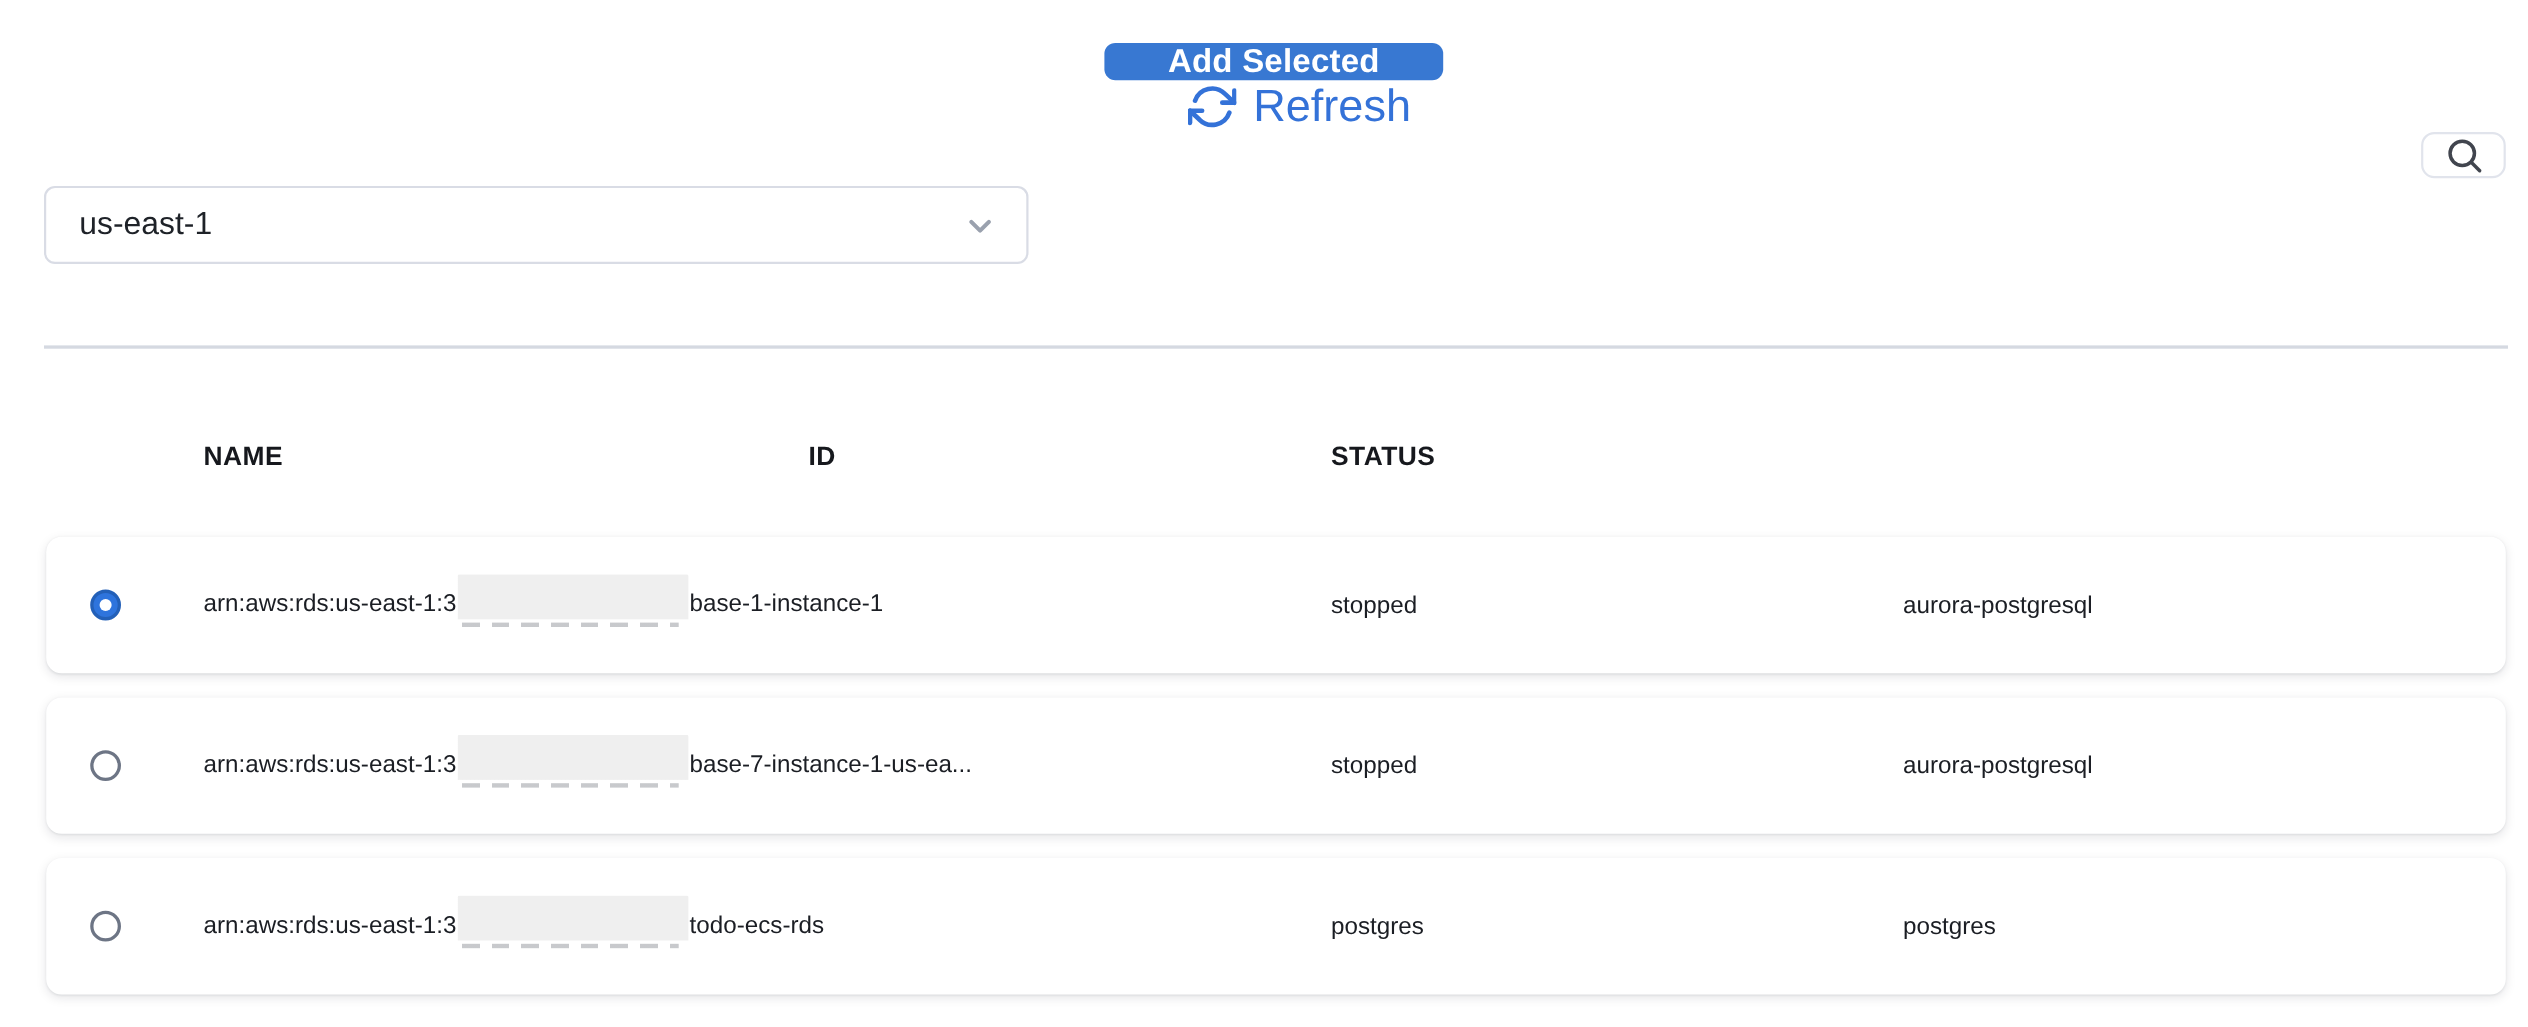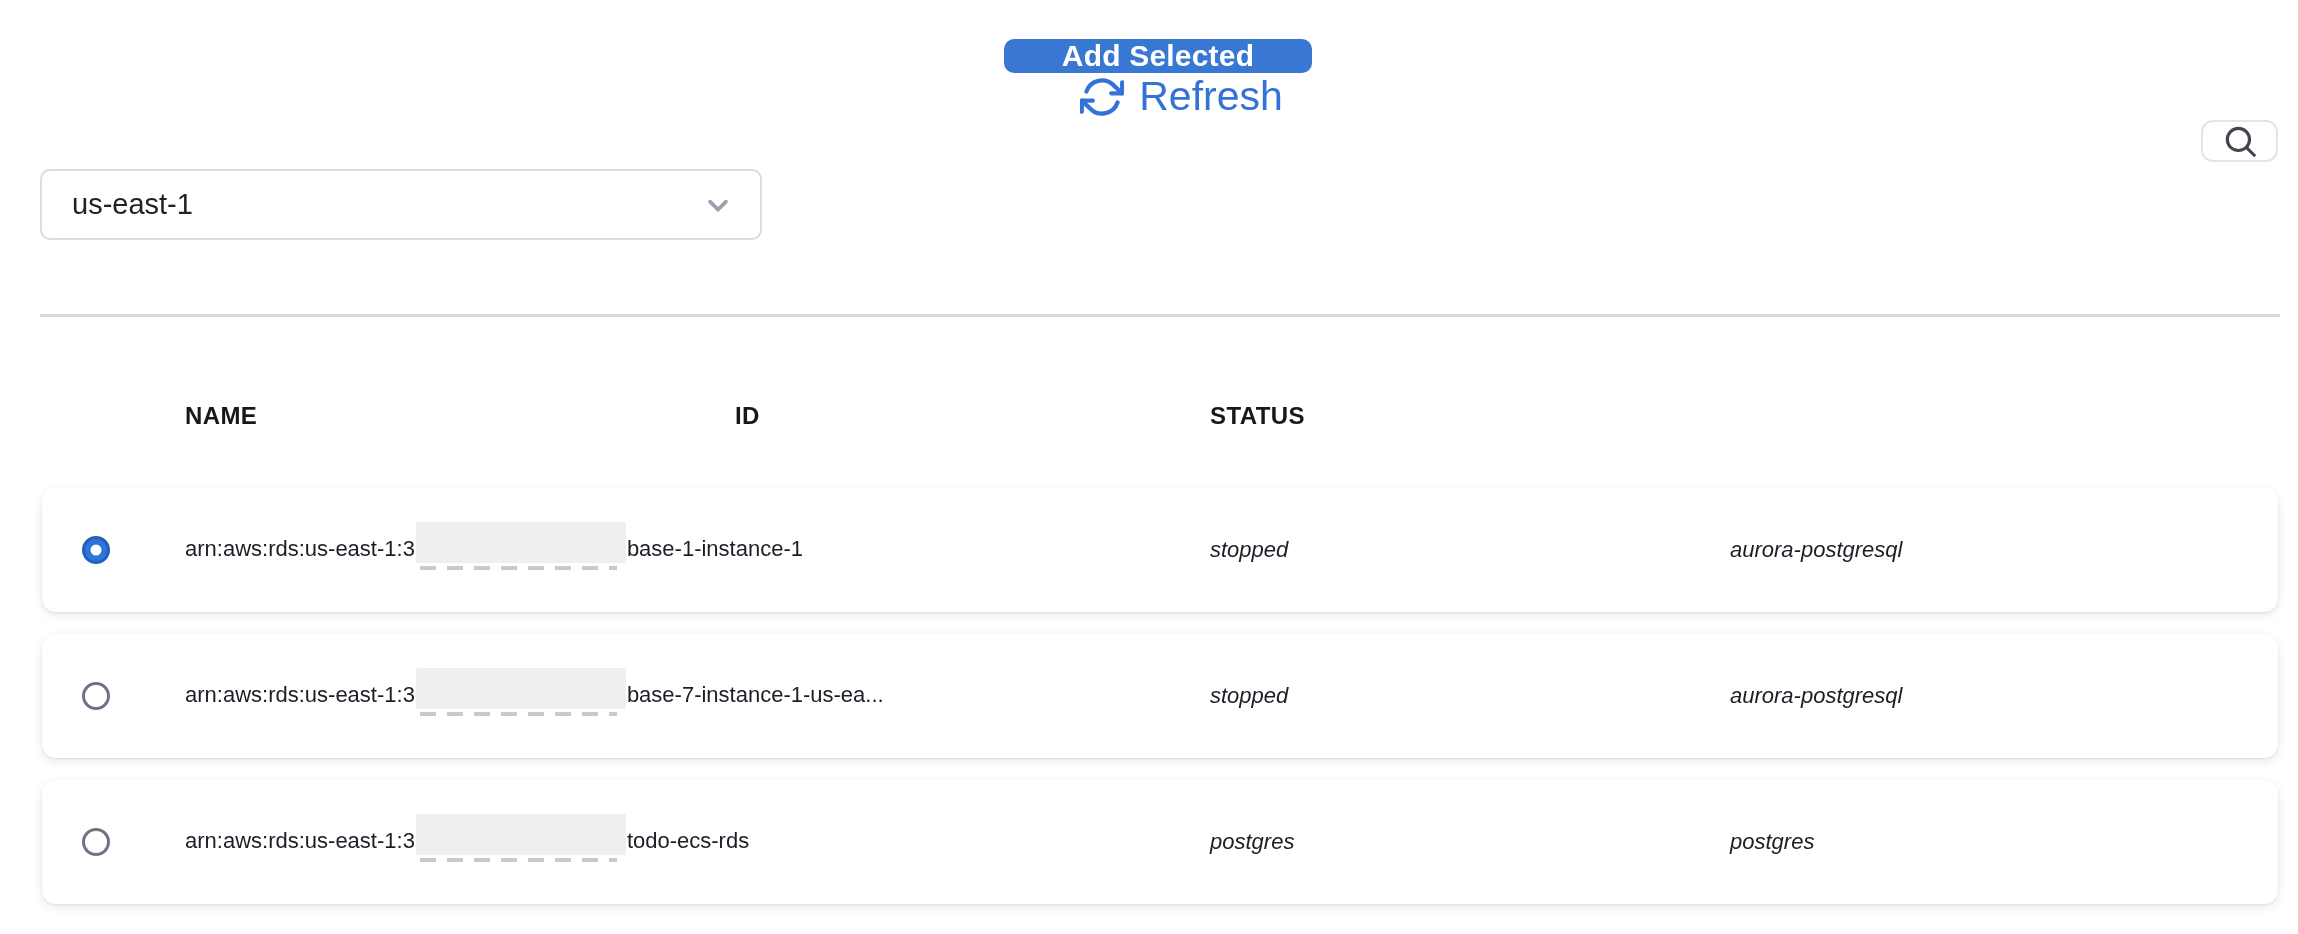"us-east-1" .region-select { width: 722px -> 895px }
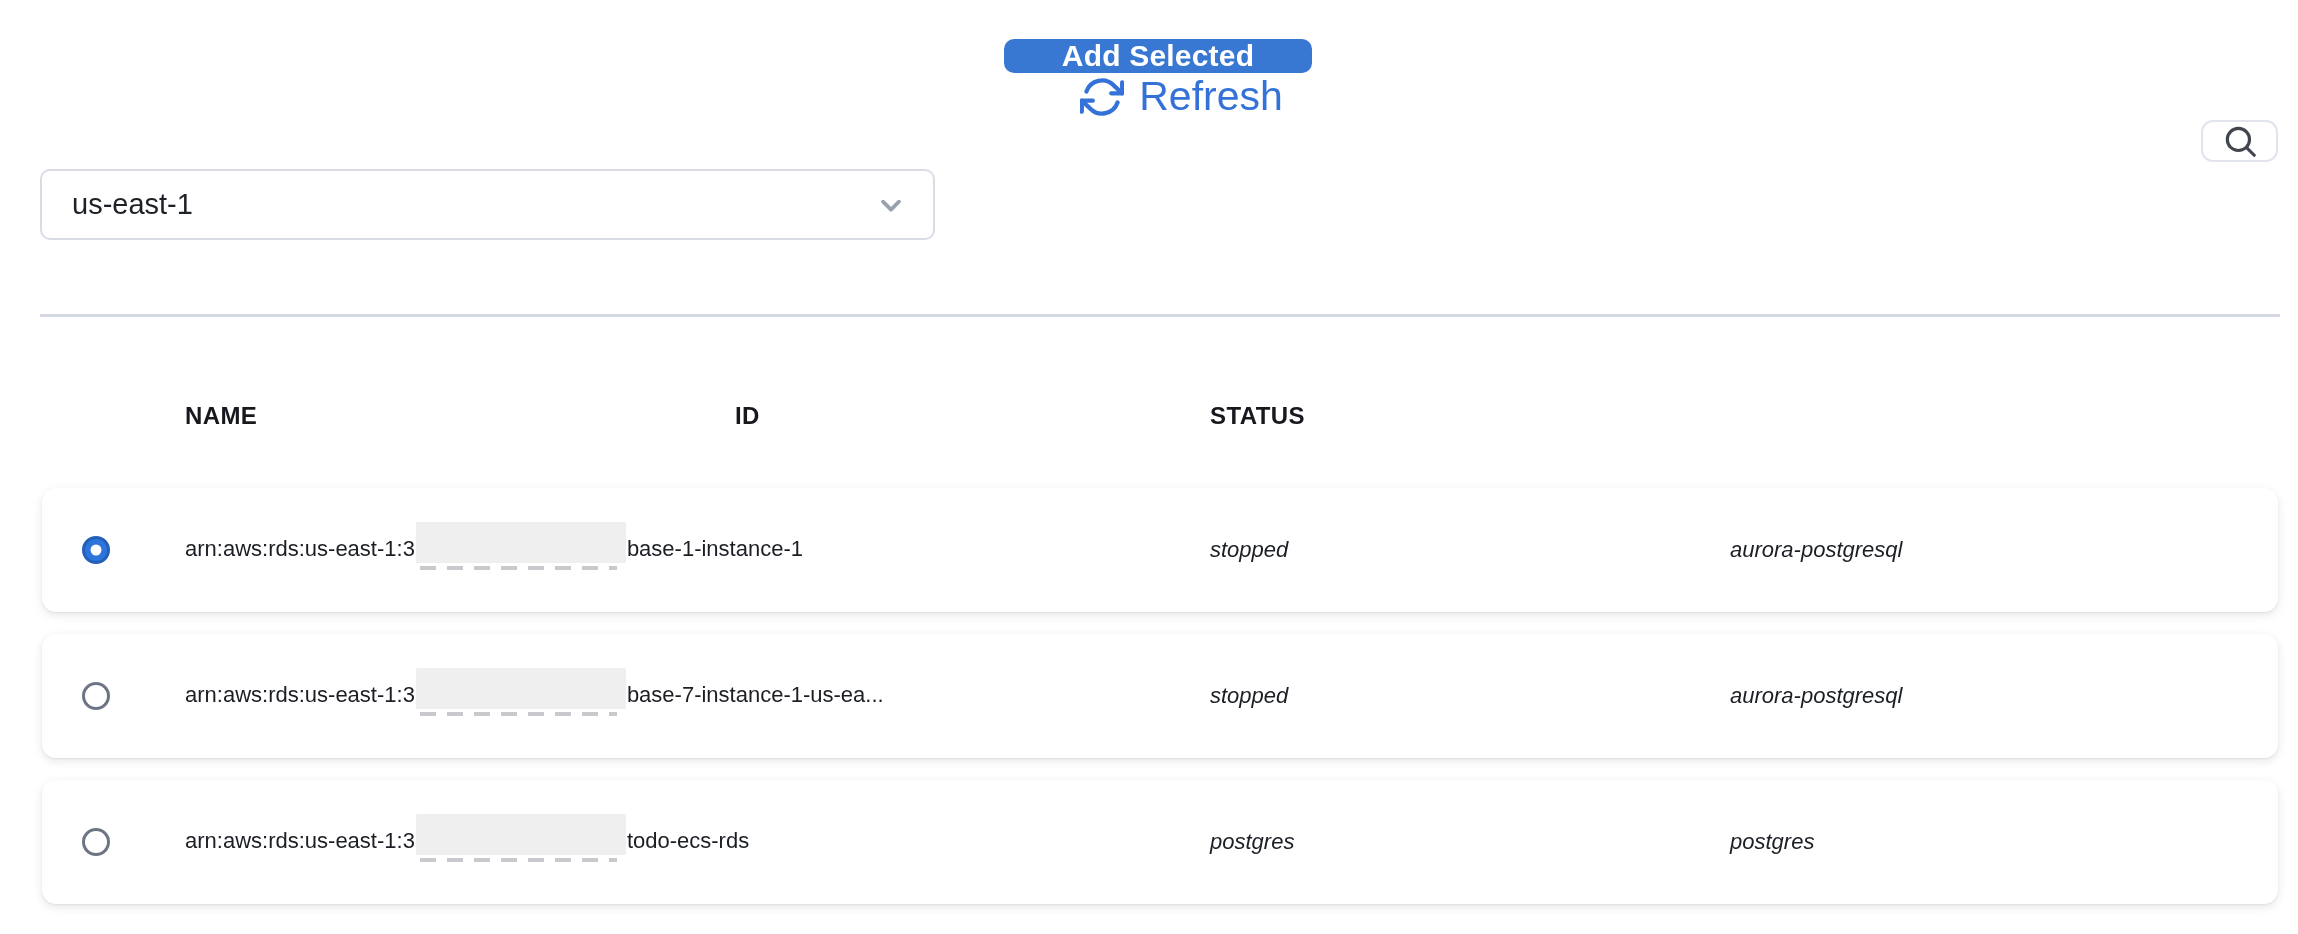"stopped" .status-cell, .type-cell { font-style: italic -> none }
